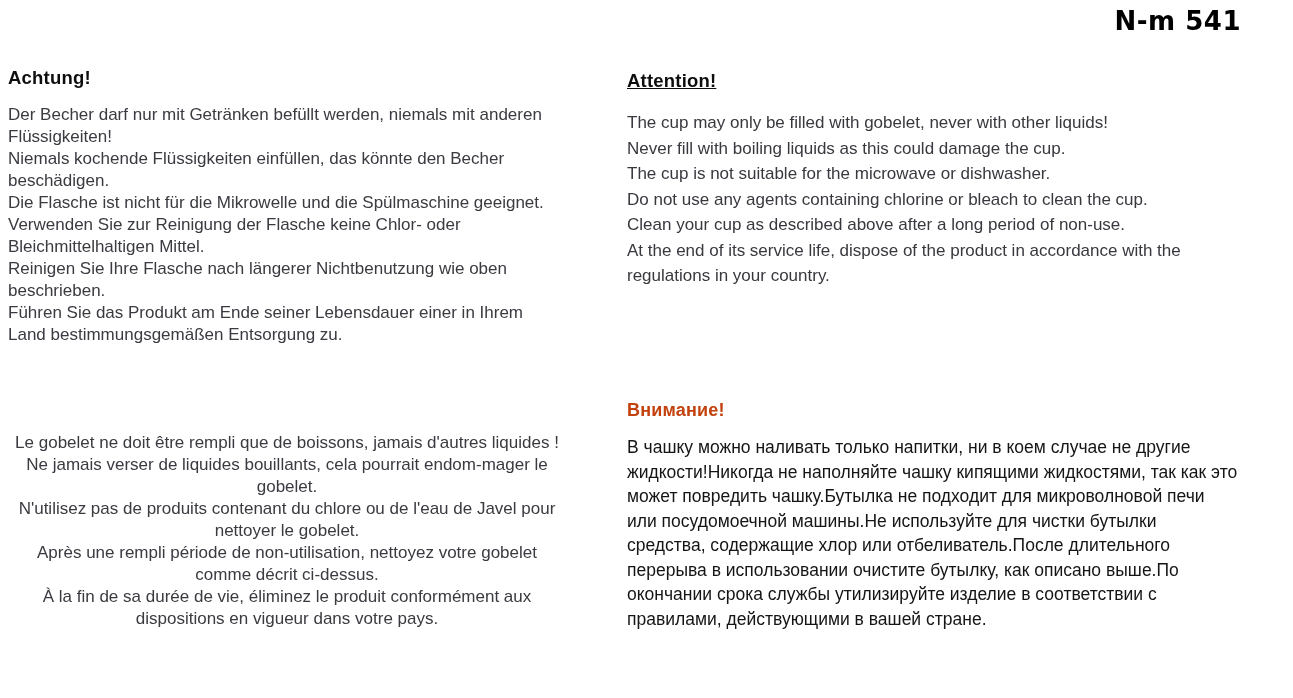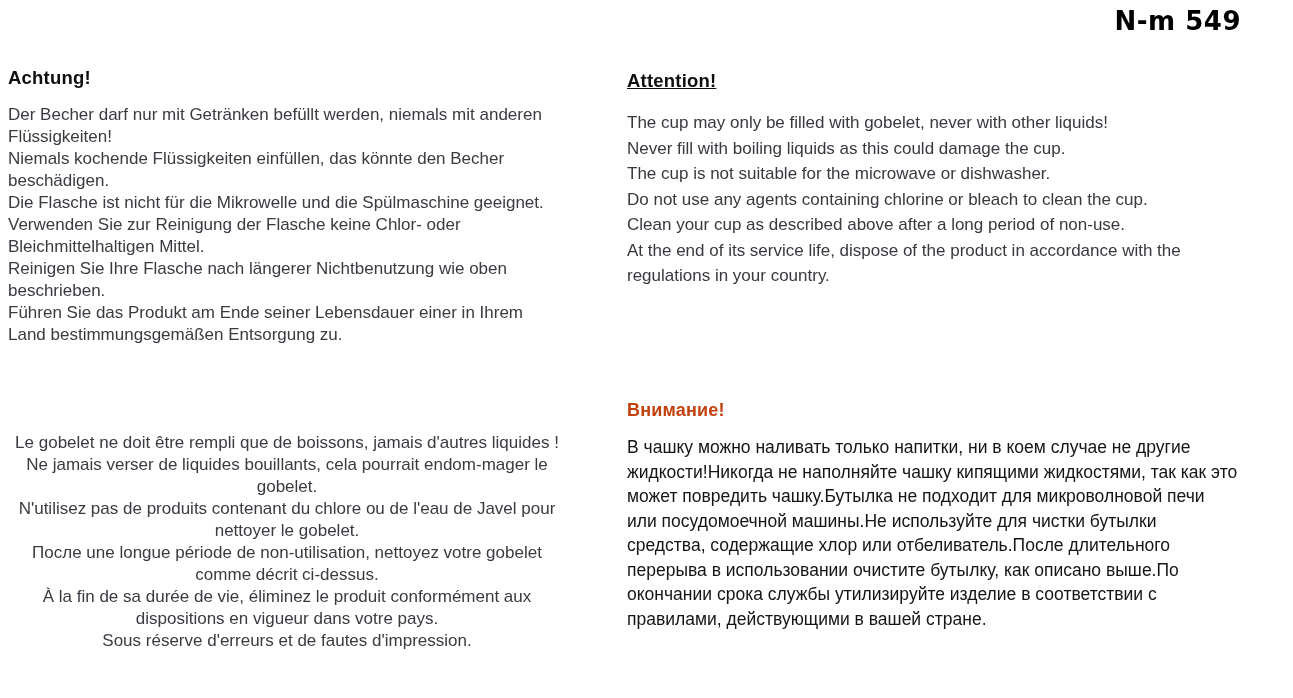"N-m 549" div.doc-code { text: 549 -> 541 }
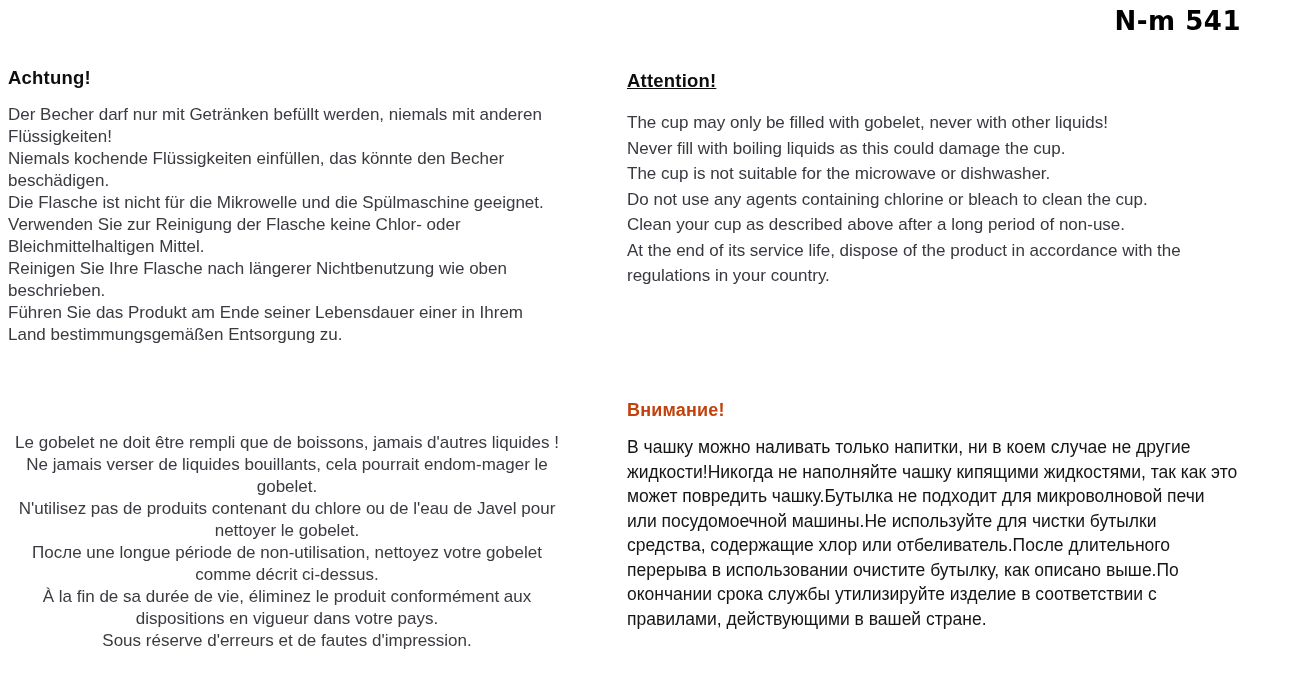"После une longue période de" p { text: После une longue -> Après une rempli }
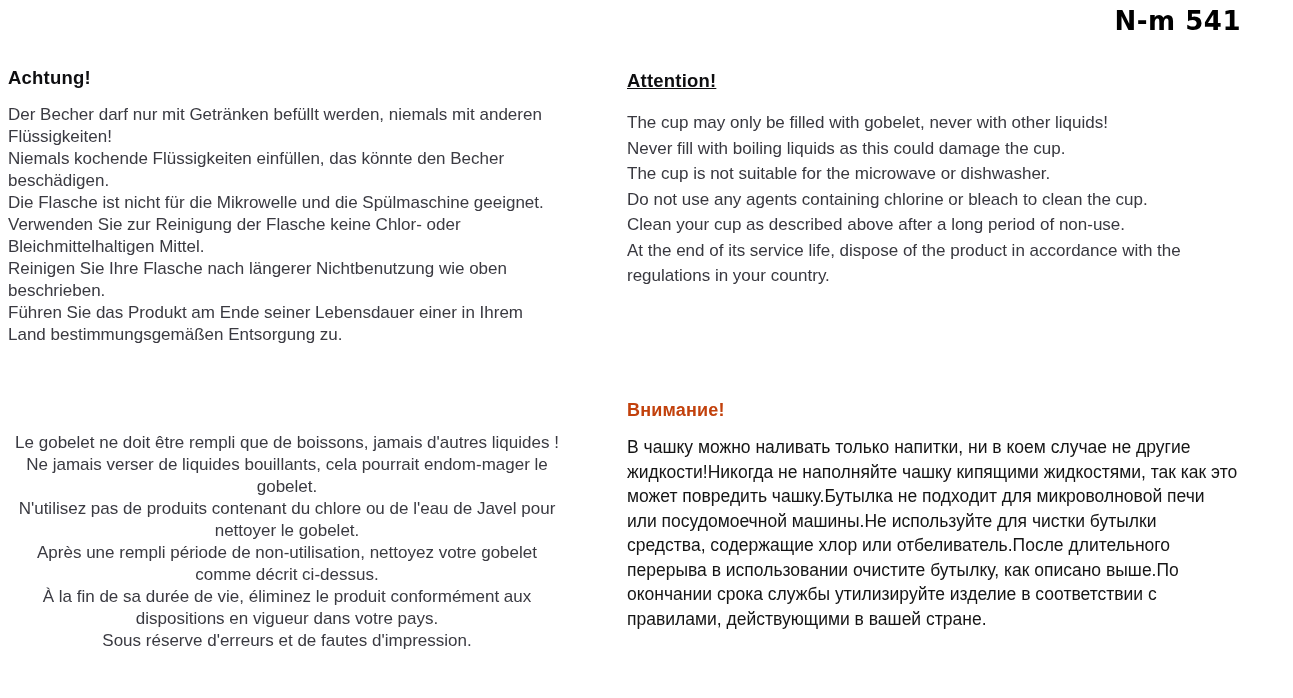"Sous réserve d'erreurs et de" p { html: <p>Sous réserve d'erreurs et de fautes d'impression.</p> -> none }
